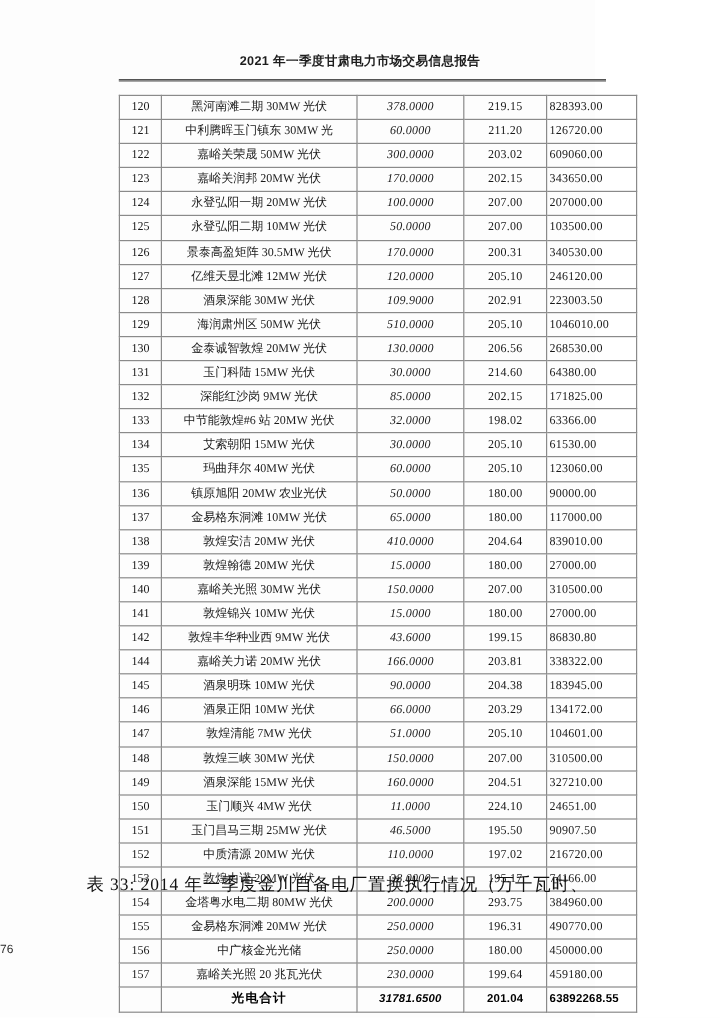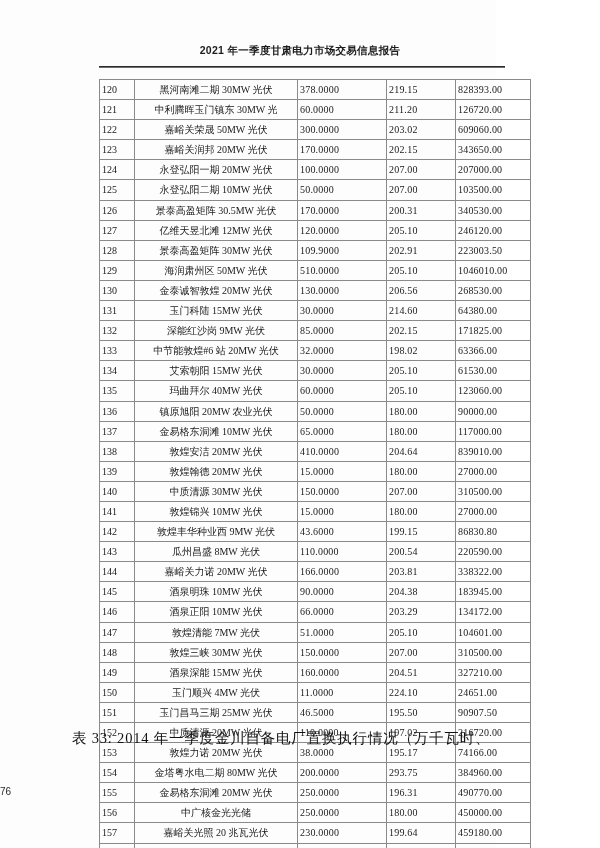"120" td.c-idx { text-align: left -> center }
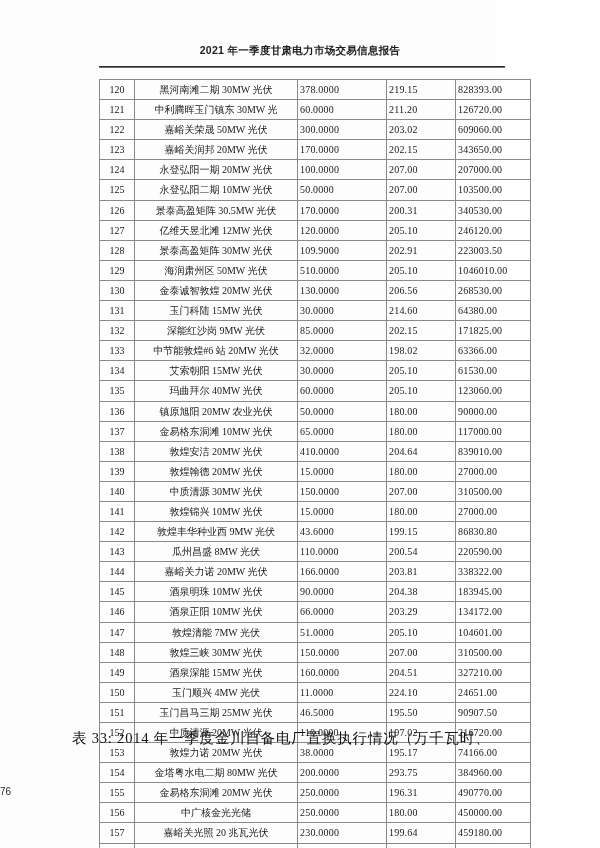"378.0000" td.c-qty { font-style: none -> italic; text-align: left -> center }
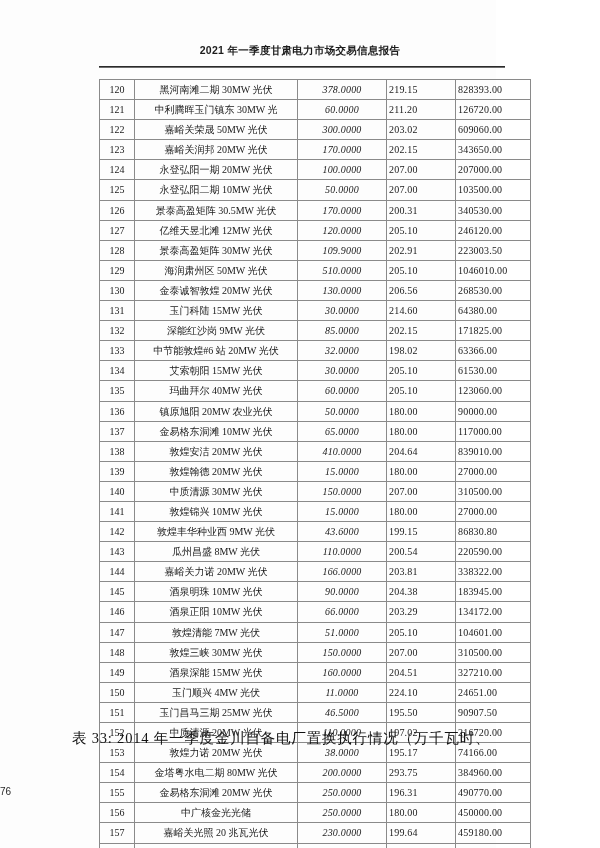"219.15" td.c-price { text-align: left -> center }
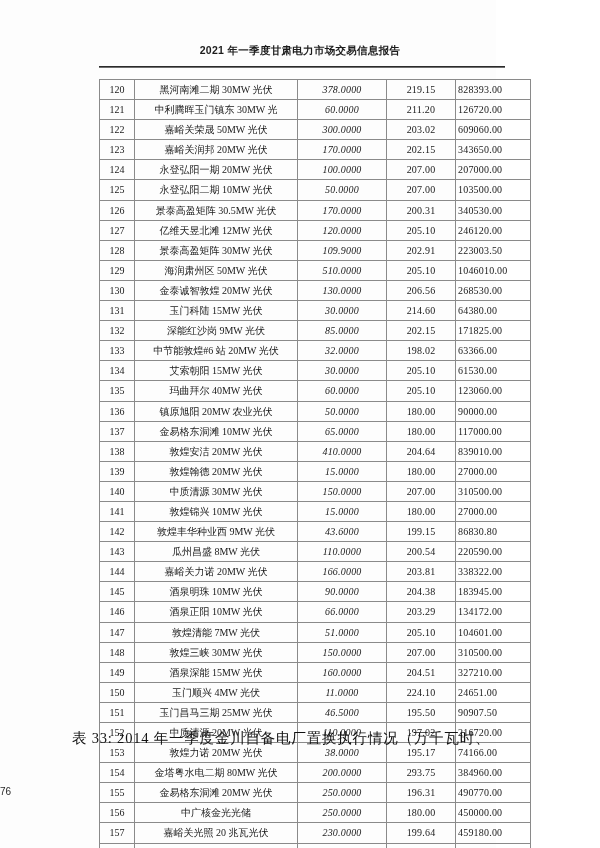"景泰高盈矩阵 30MW 光伏" td.c-name { text: 景泰高盈矩阵 -> 酒泉深能 }
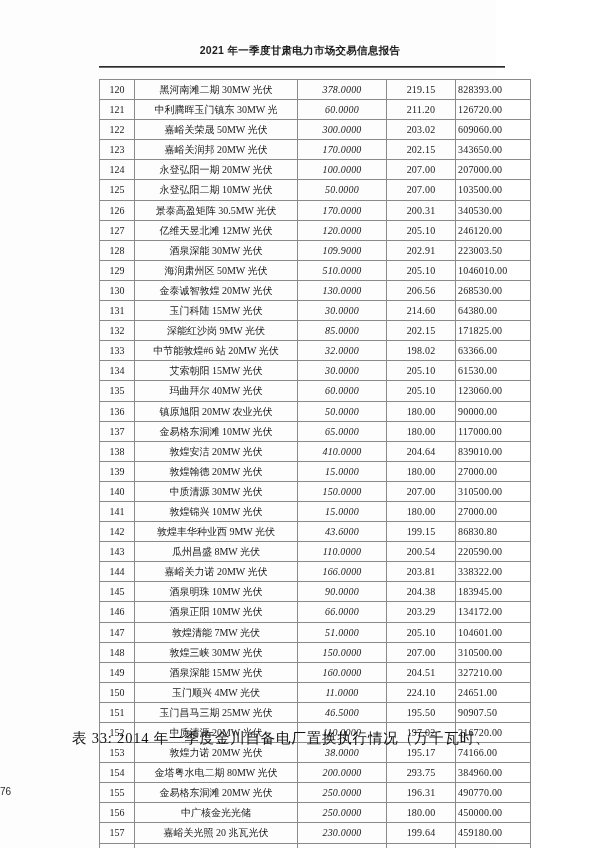"中质清源 30MW 光伏" td.c-name { text: 中质清源 -> 嘉峪关光照 }
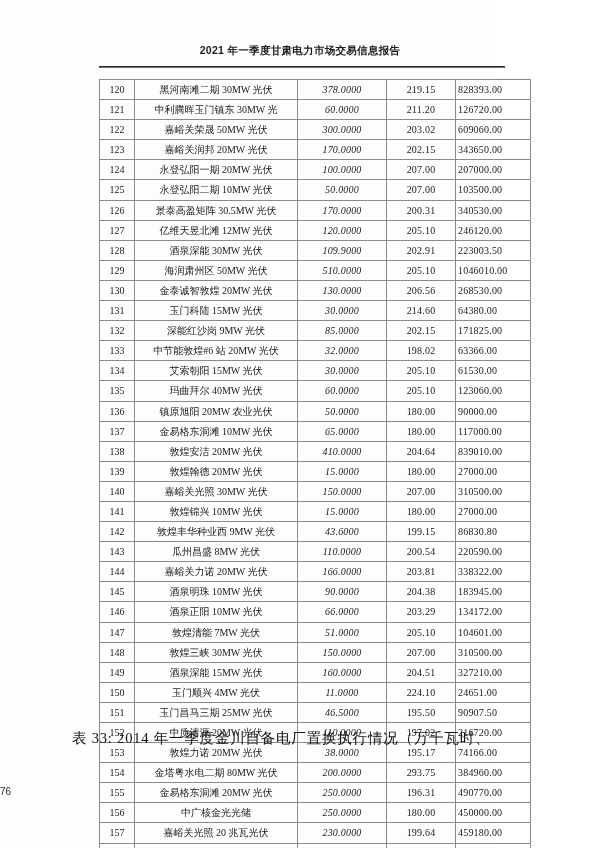"143" tr { html: <tr> <td>143</td> <td>瓜州昌盛 8MW 光伏</td> <td>110.0000</td> <td>200.54</td> <td>220590.00</td> </tr> -> none }
